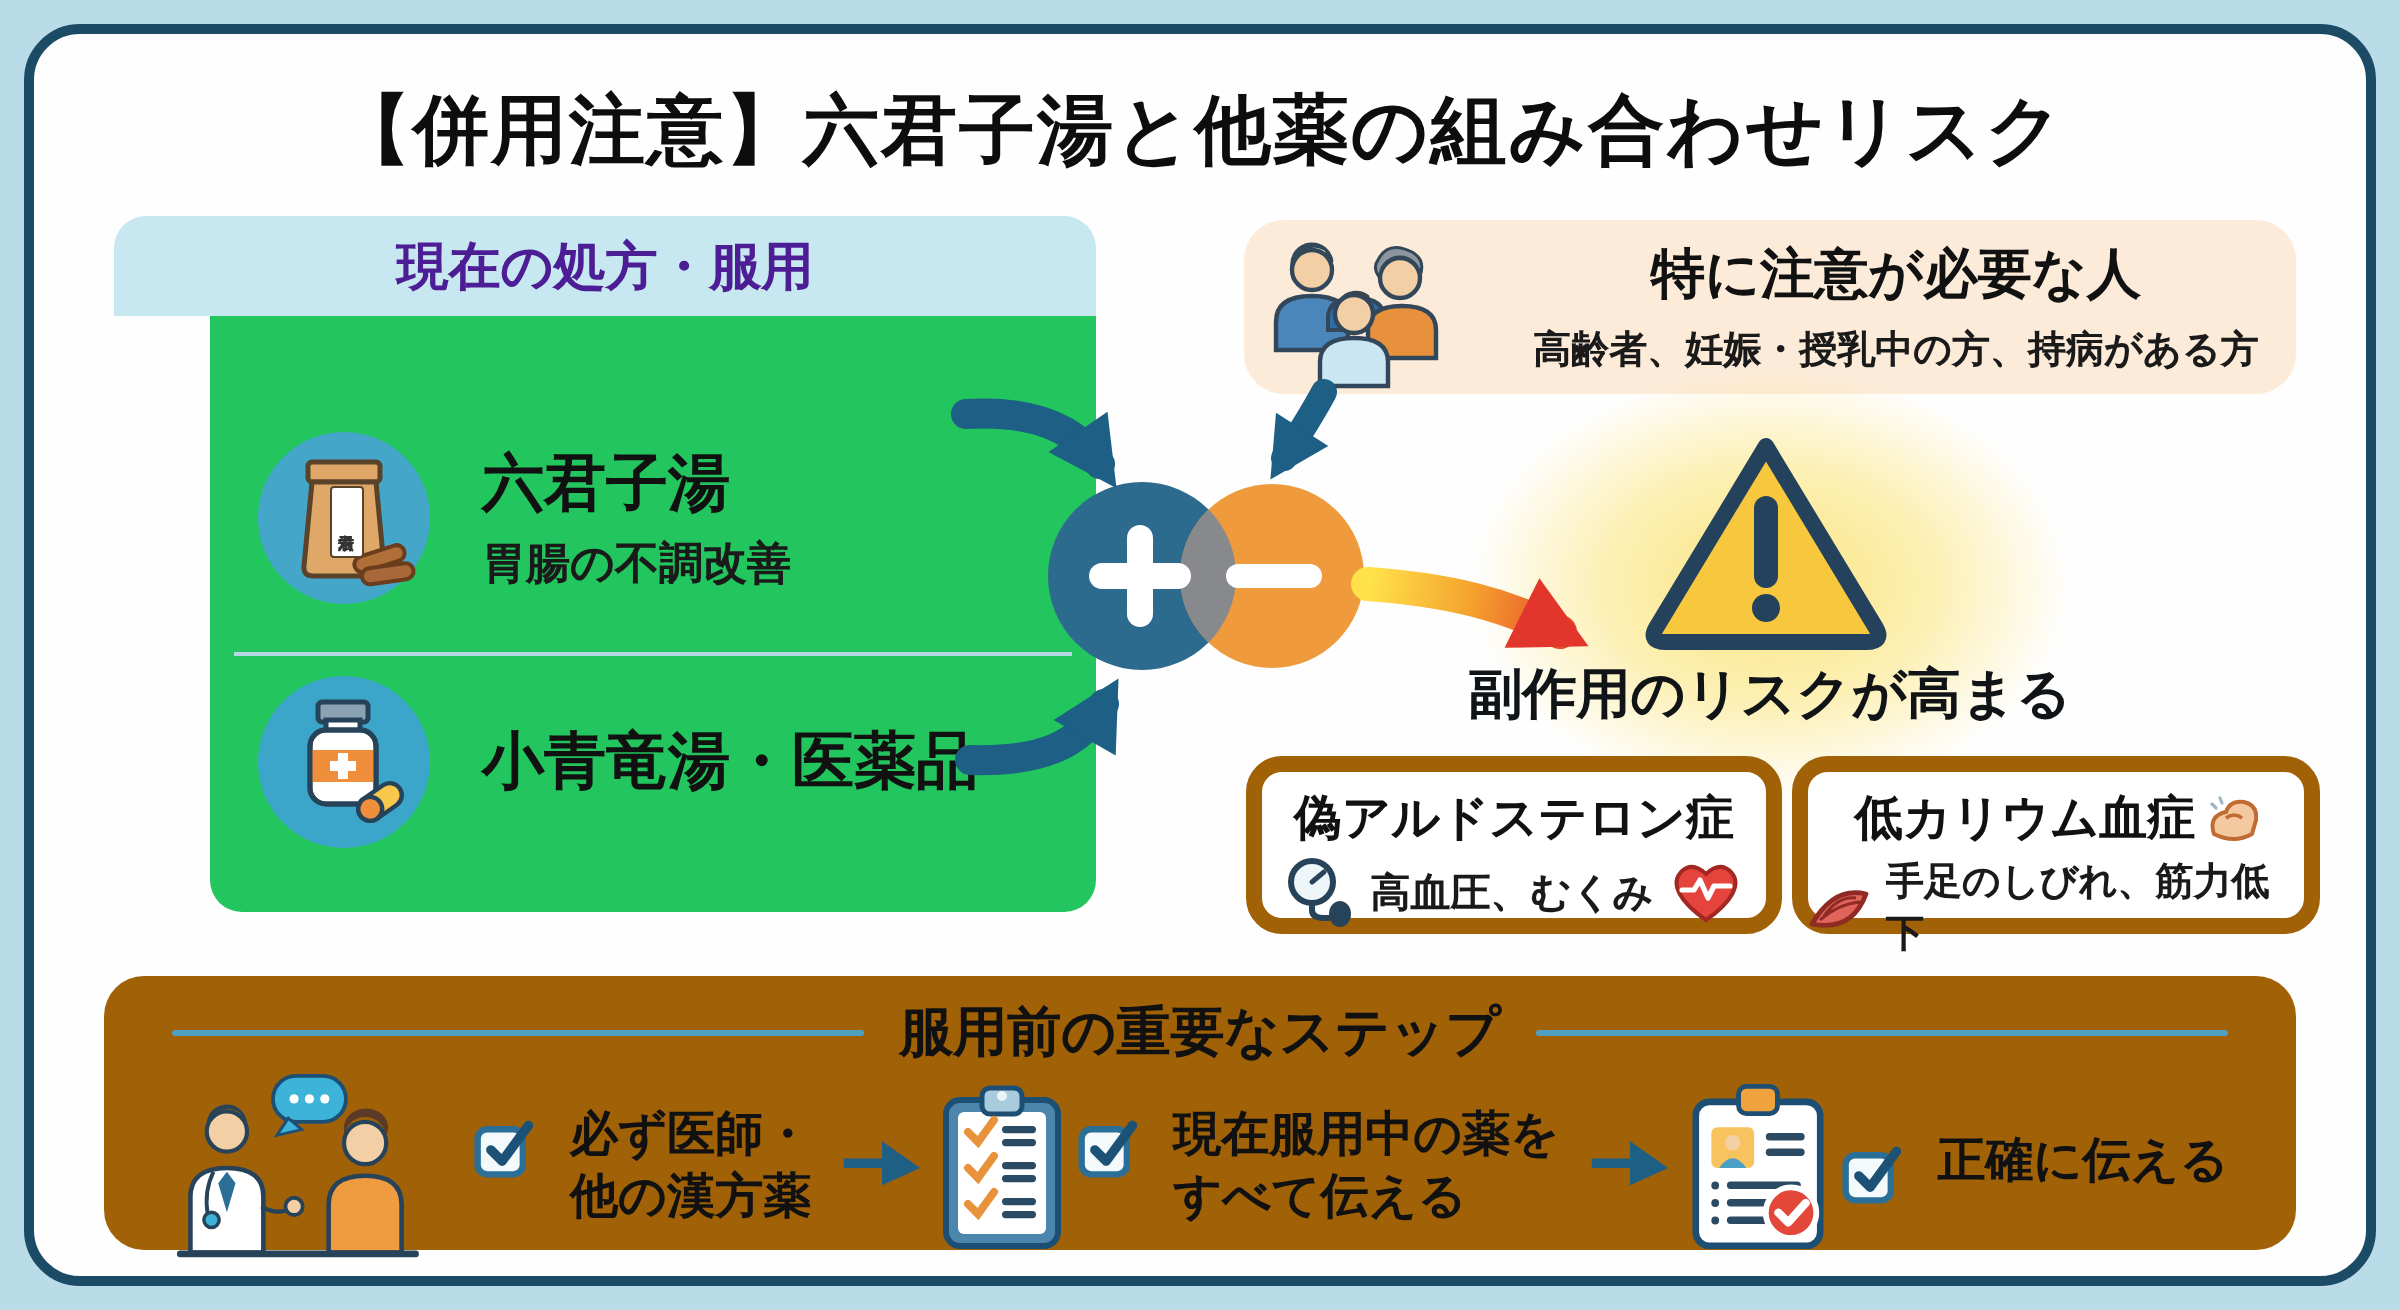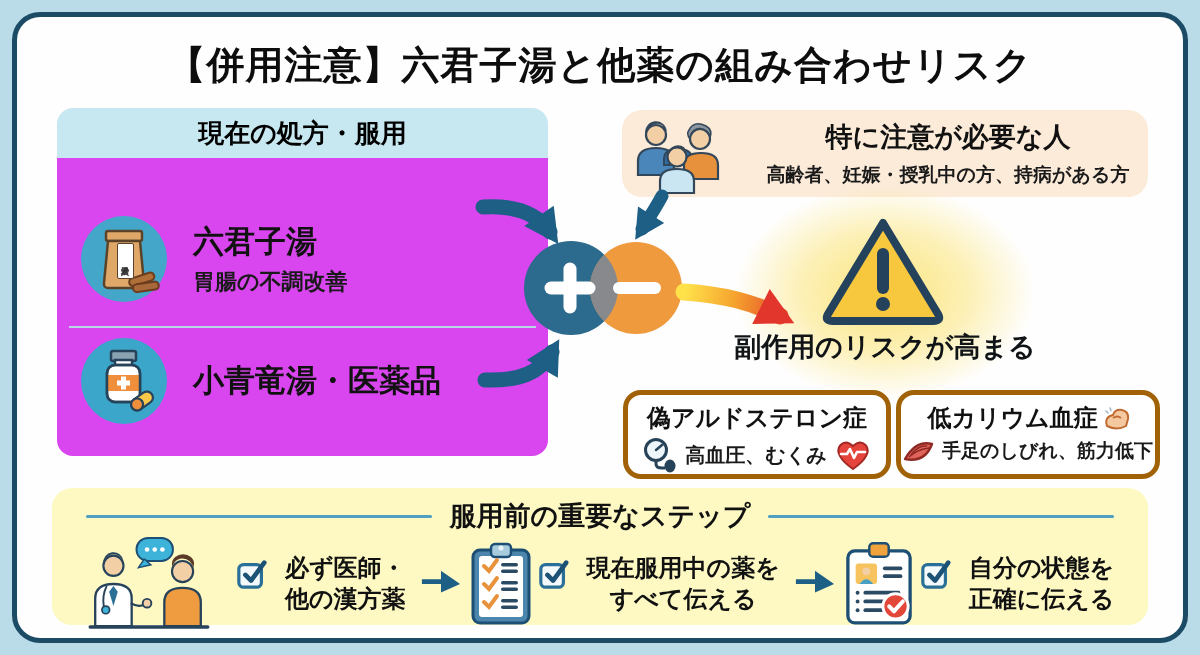"現在の処方・服用" .leftbox .hd { color: #000000 -> #4c1d95 }
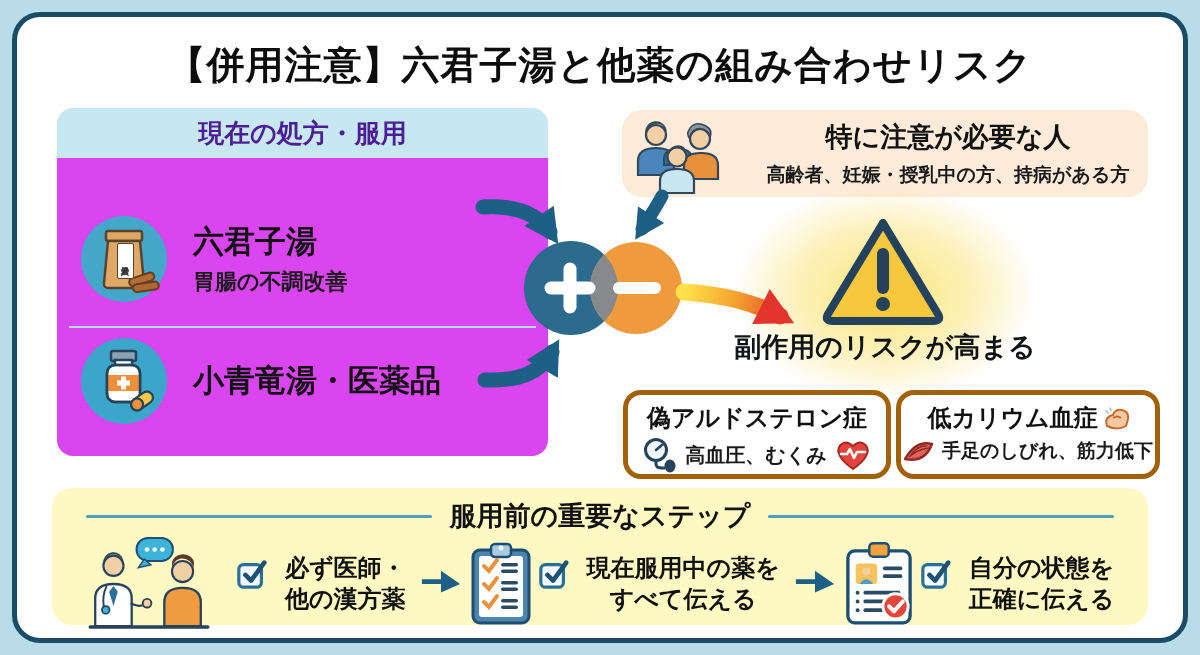"六君子湯" .leftbox .bd { background: #d946ef -> #22c55e; margin-left: none -> 48px }
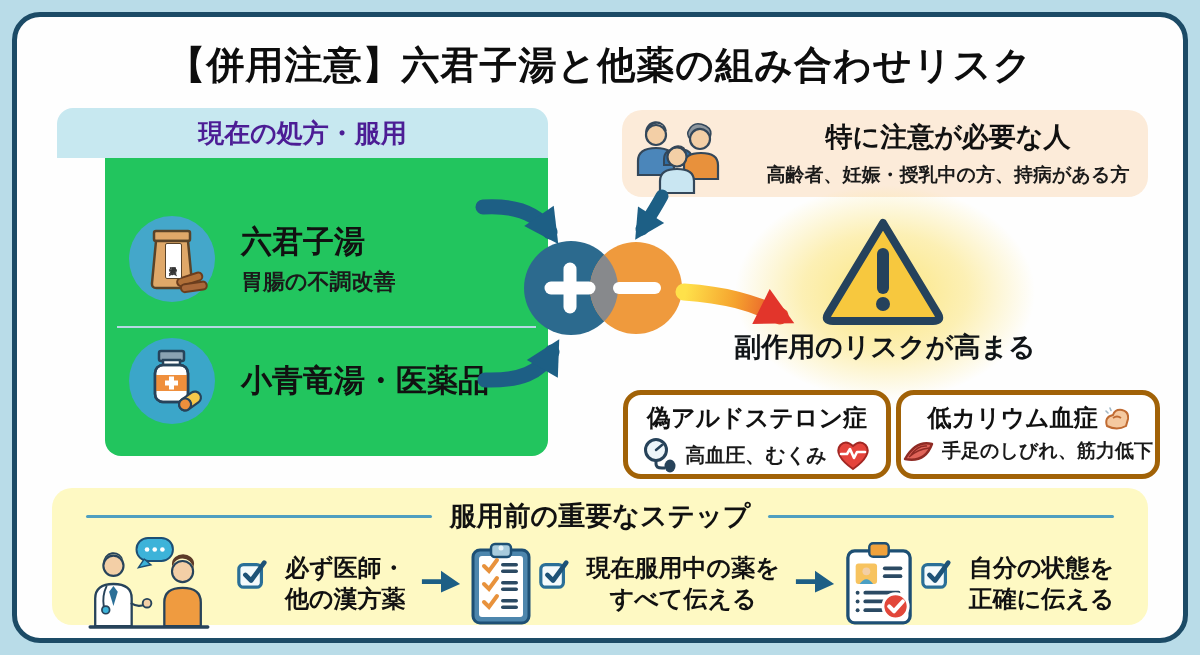"偽アルドステロン症" .cond { border: 5px solid #a16207 -> 8px solid #a16207; margin-top: 12px -> none }
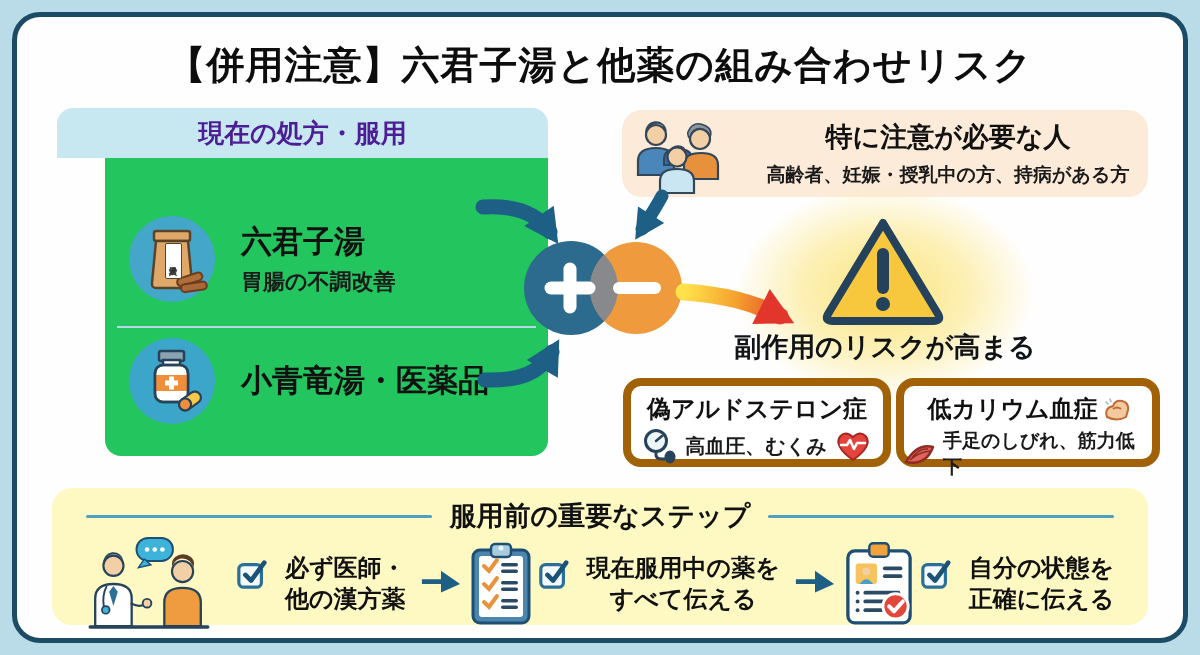"服用前の重要なステップ" .steps { background: #fef9c3 -> #a16207; text-align: center -> none }
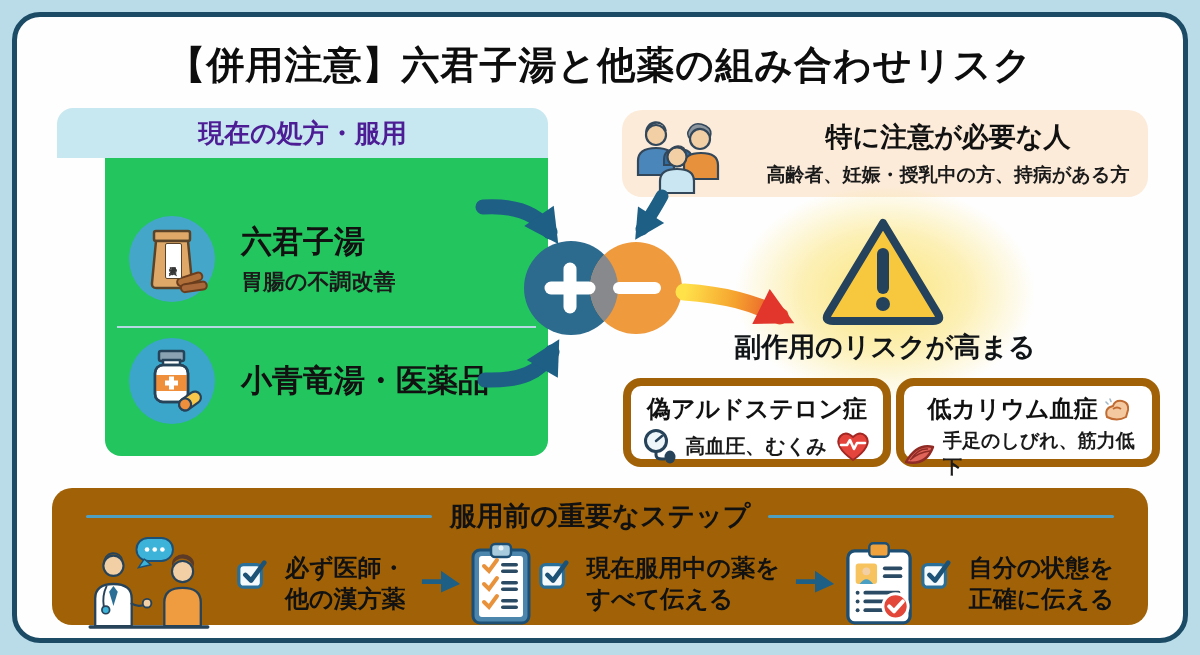"自分の状態を" div { html: <div>自分の状態を</div> -> none }
